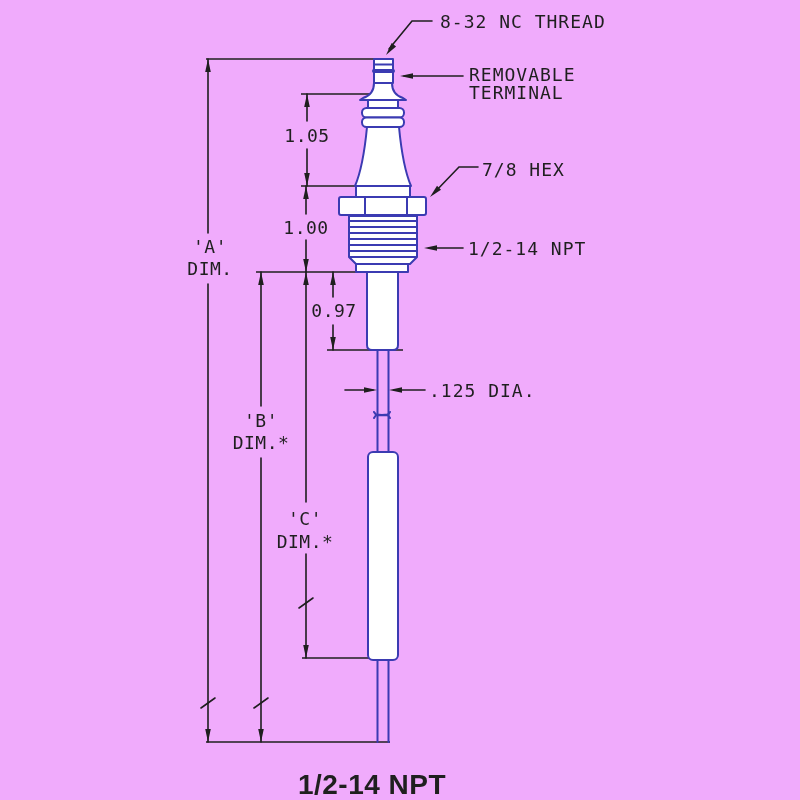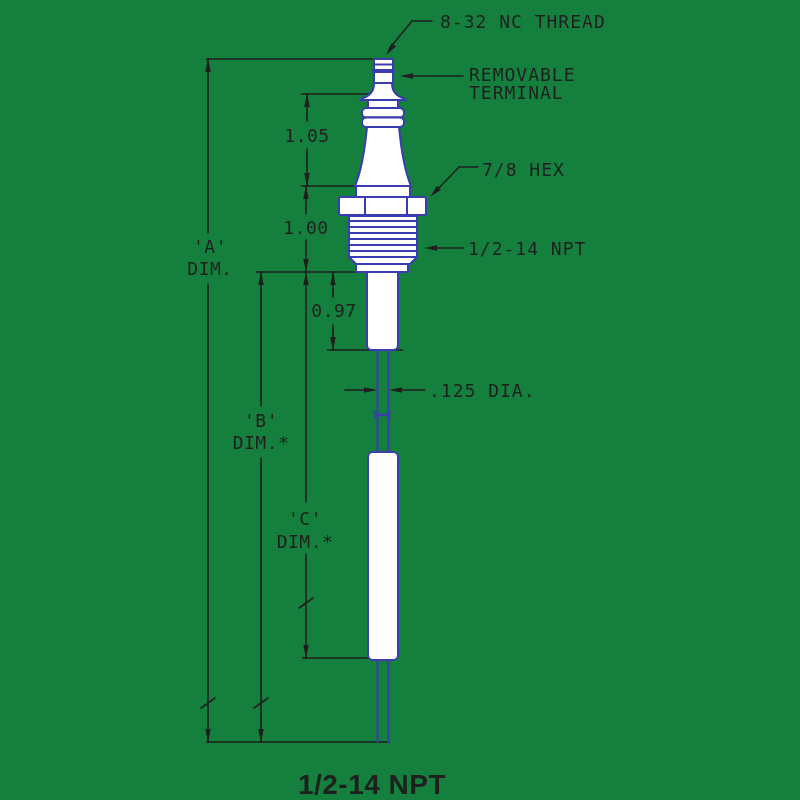"8-32 NC THREAD" .stage { background: #15803d -> #f0abfc }
